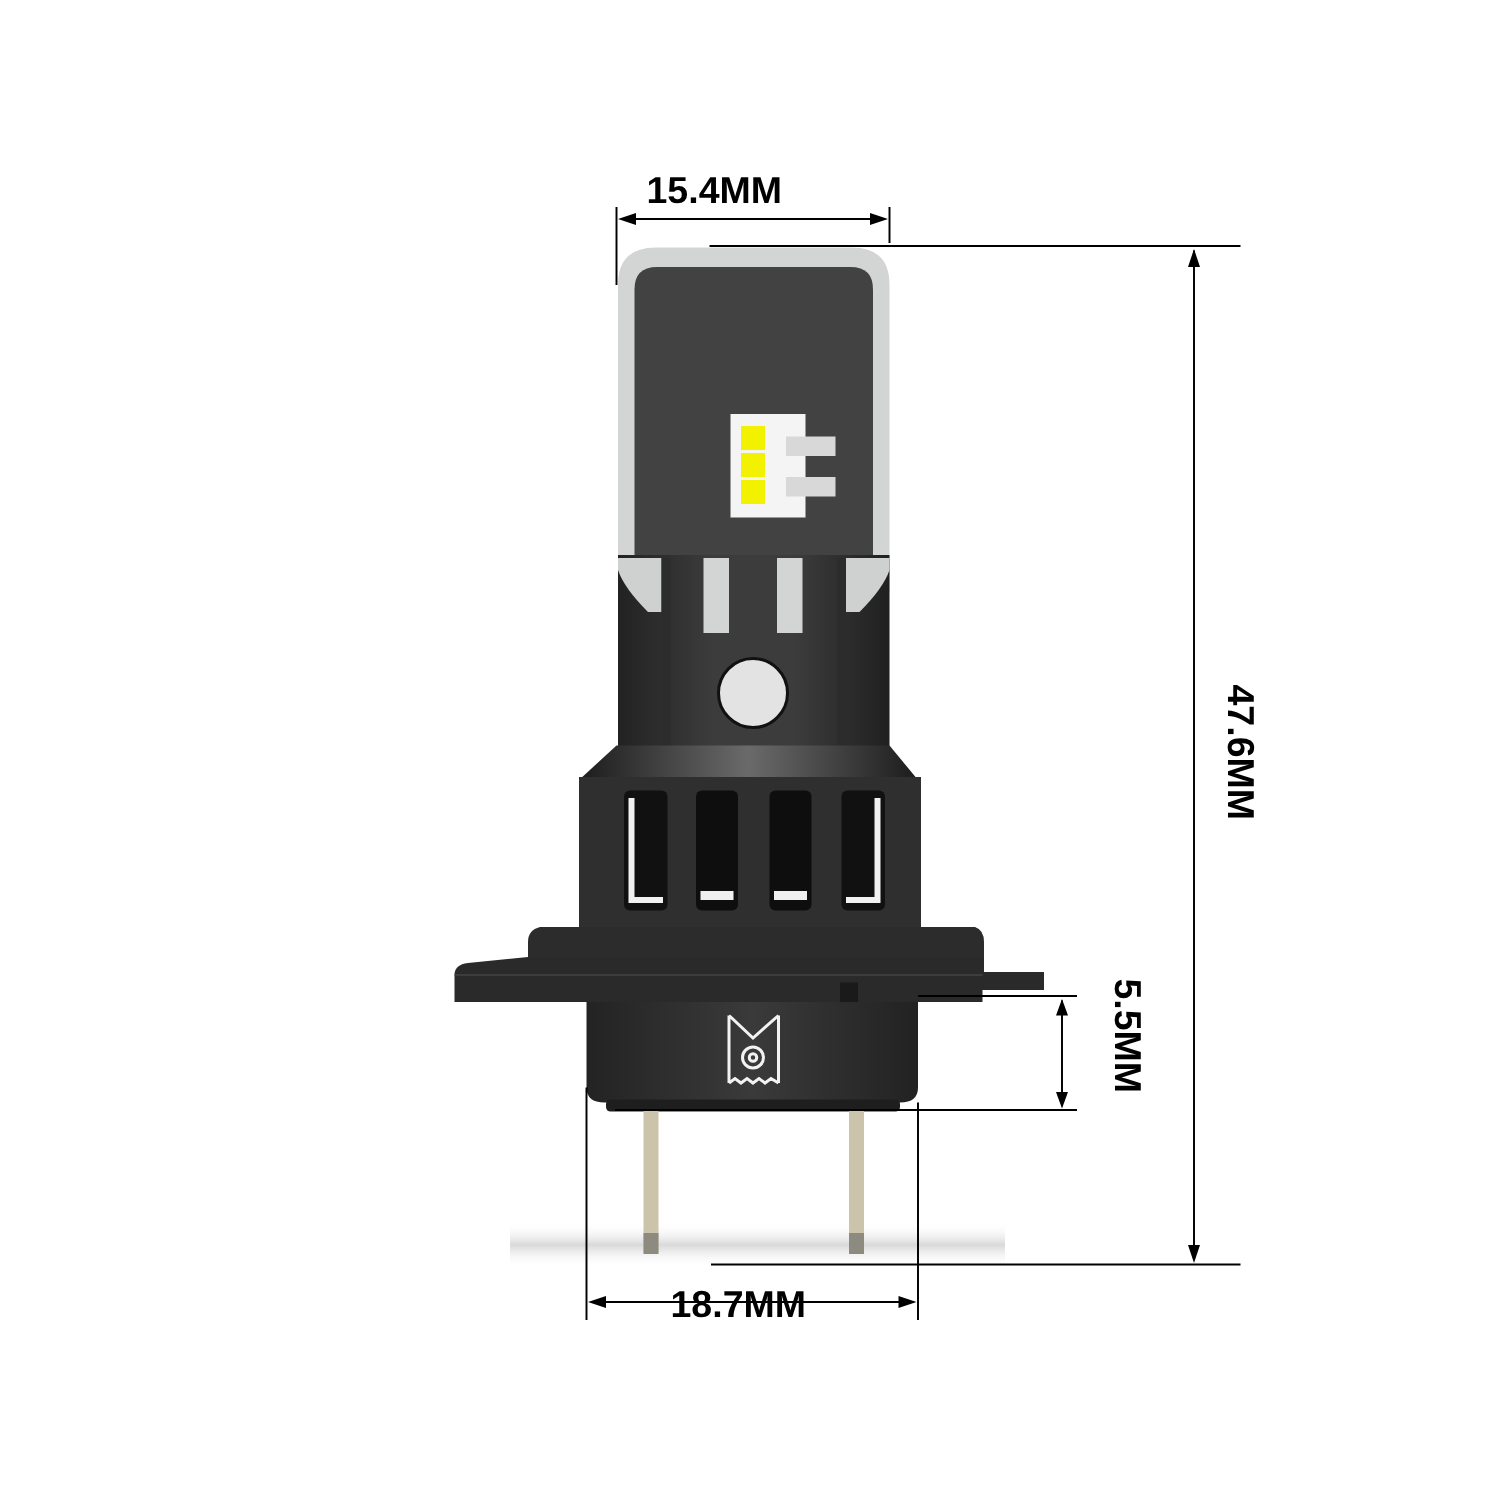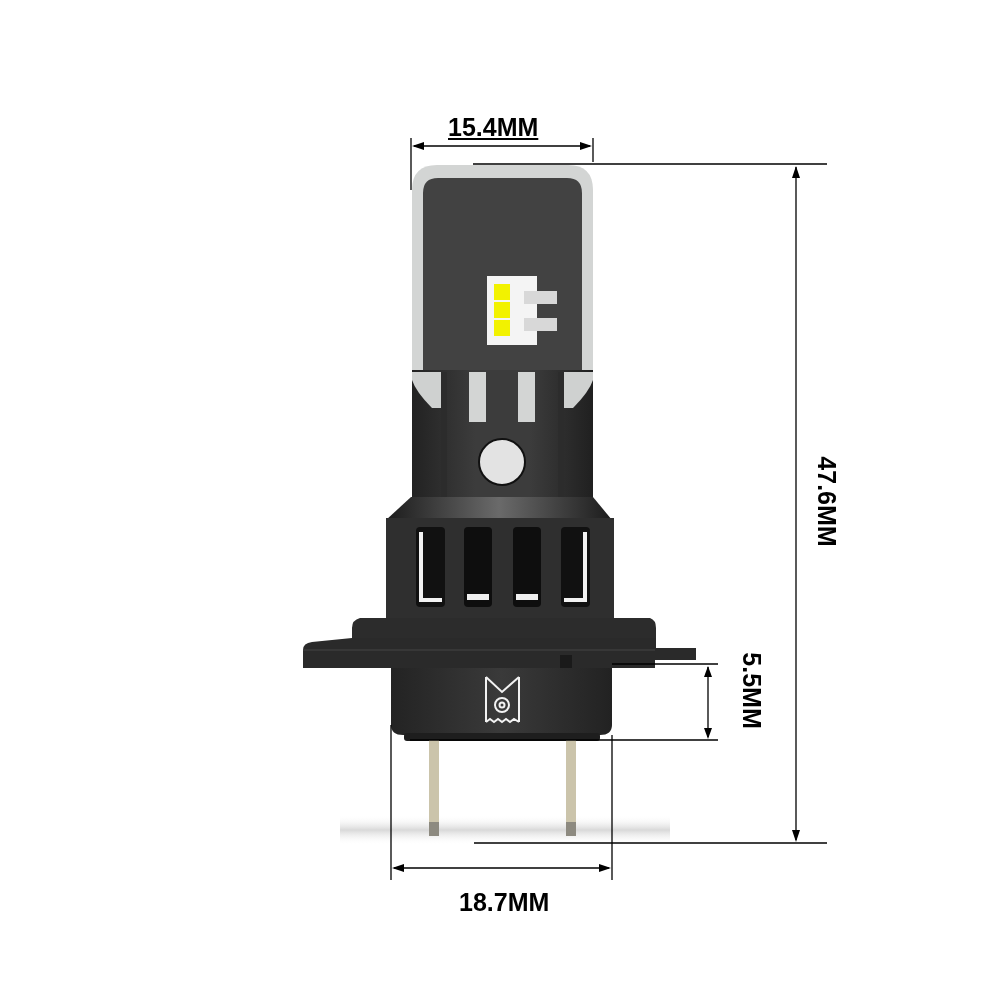"15.4MM" div.dim-label { left: 448px -> 431px; text-decoration: underline -> none }
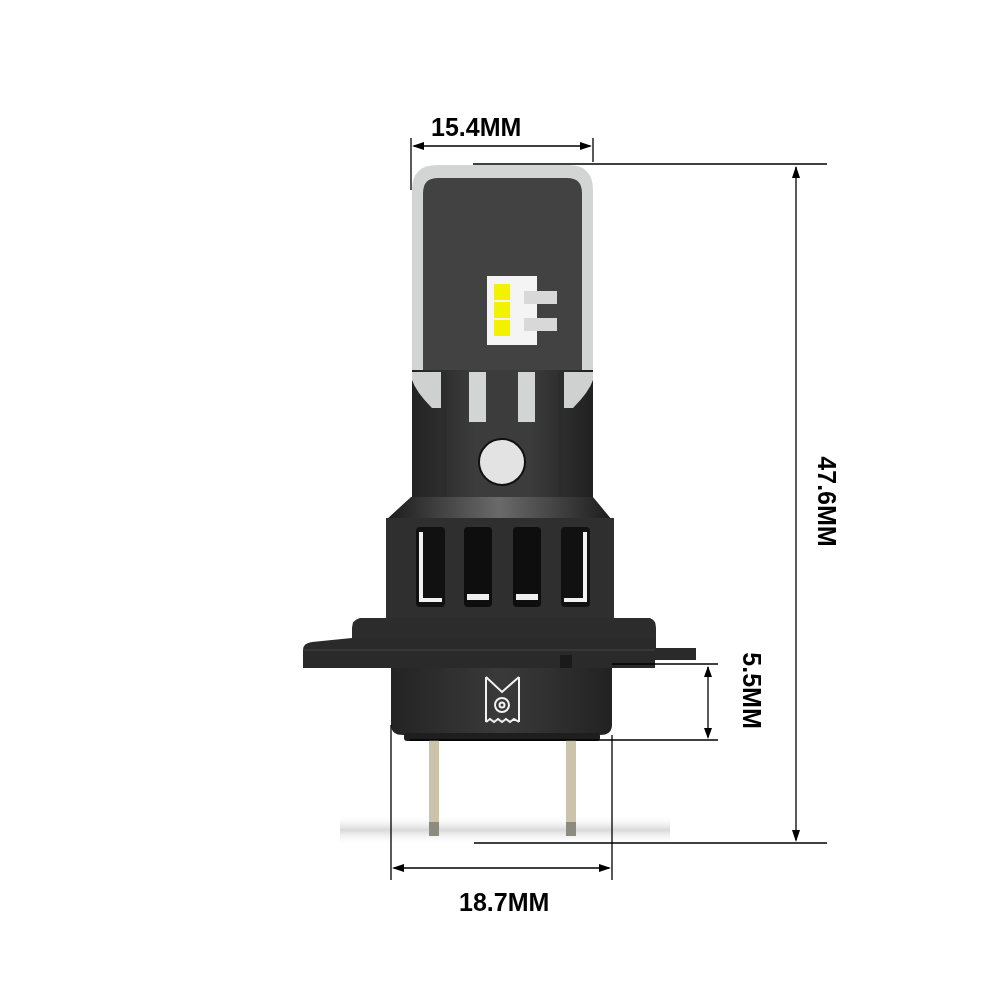"18.7MM" div.dim-label { margin-left: 12px -> none; top: 888px -> 856px }
